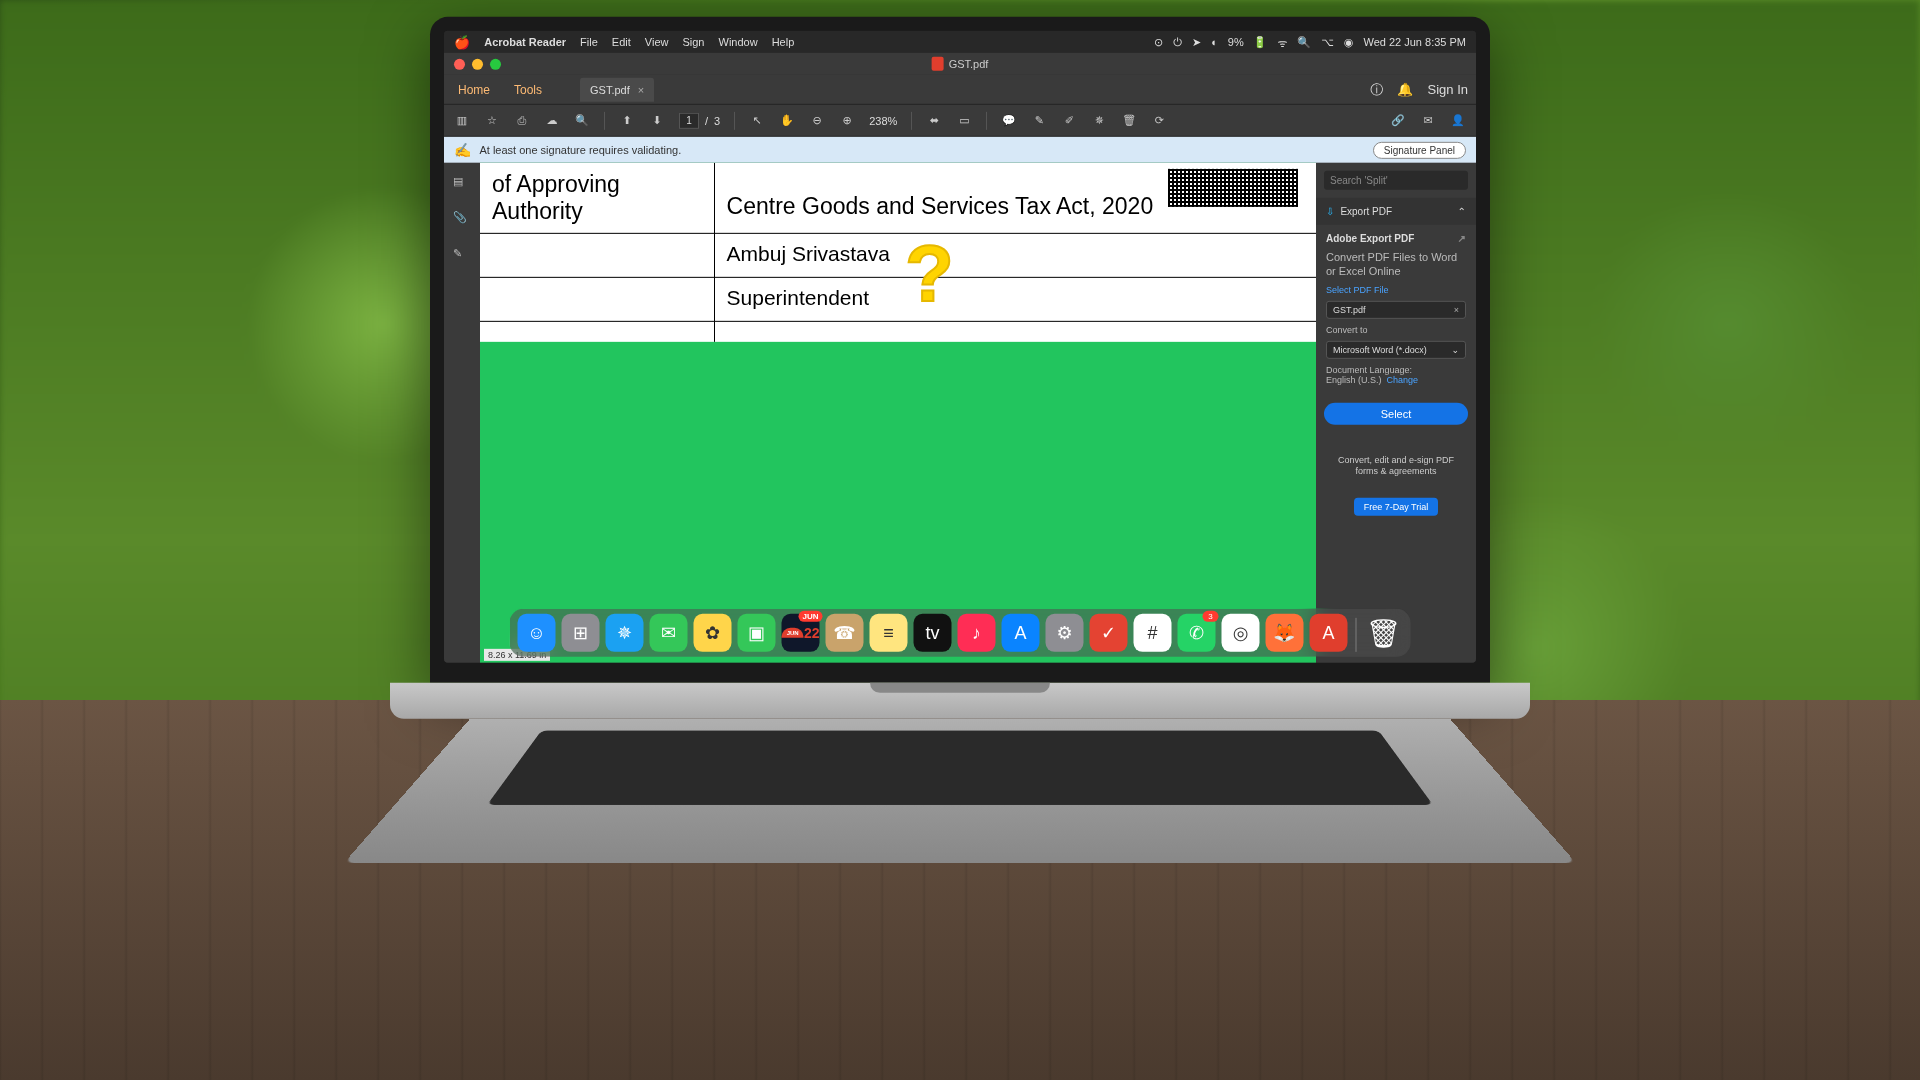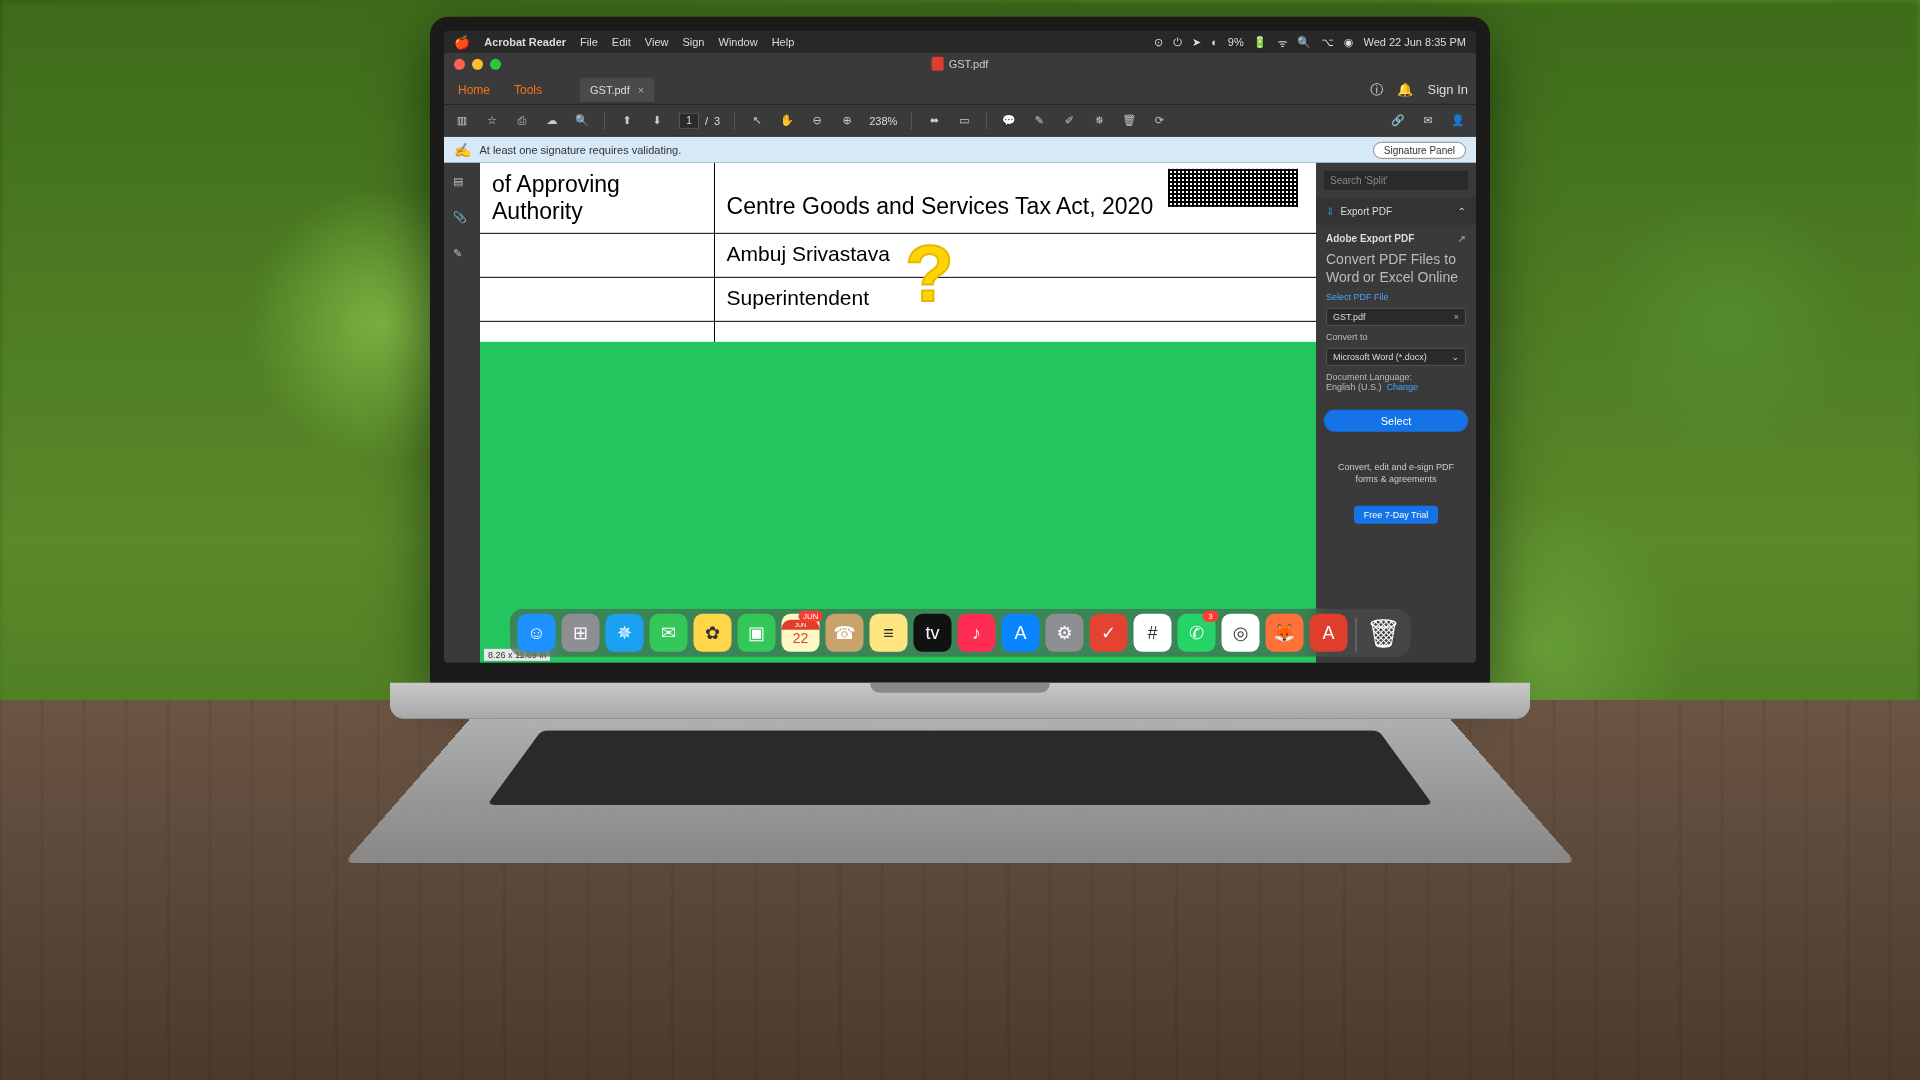"Home" .tabs-row .nav-item { color: #f97316 -> #fdba74 }
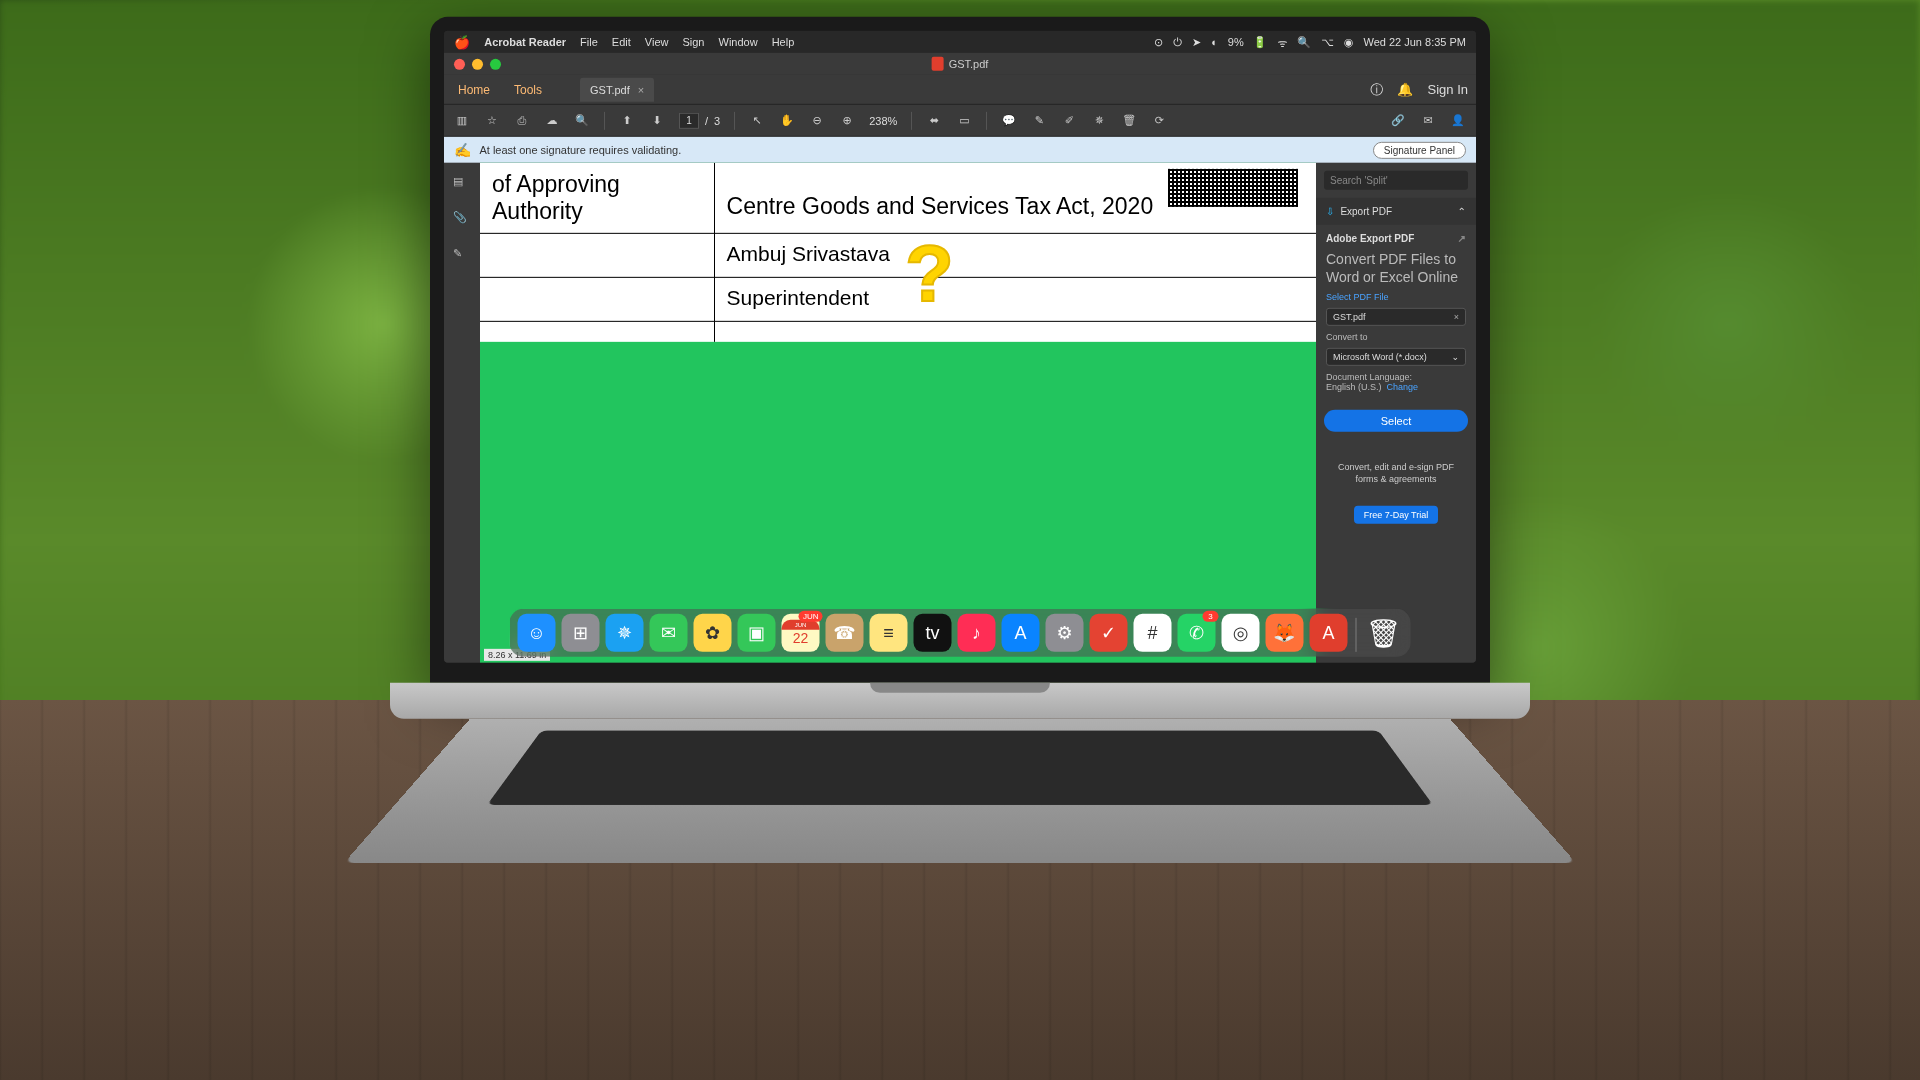"Convert PDF Files to Word" .export-body .desc { font-size: 14px -> 11px }
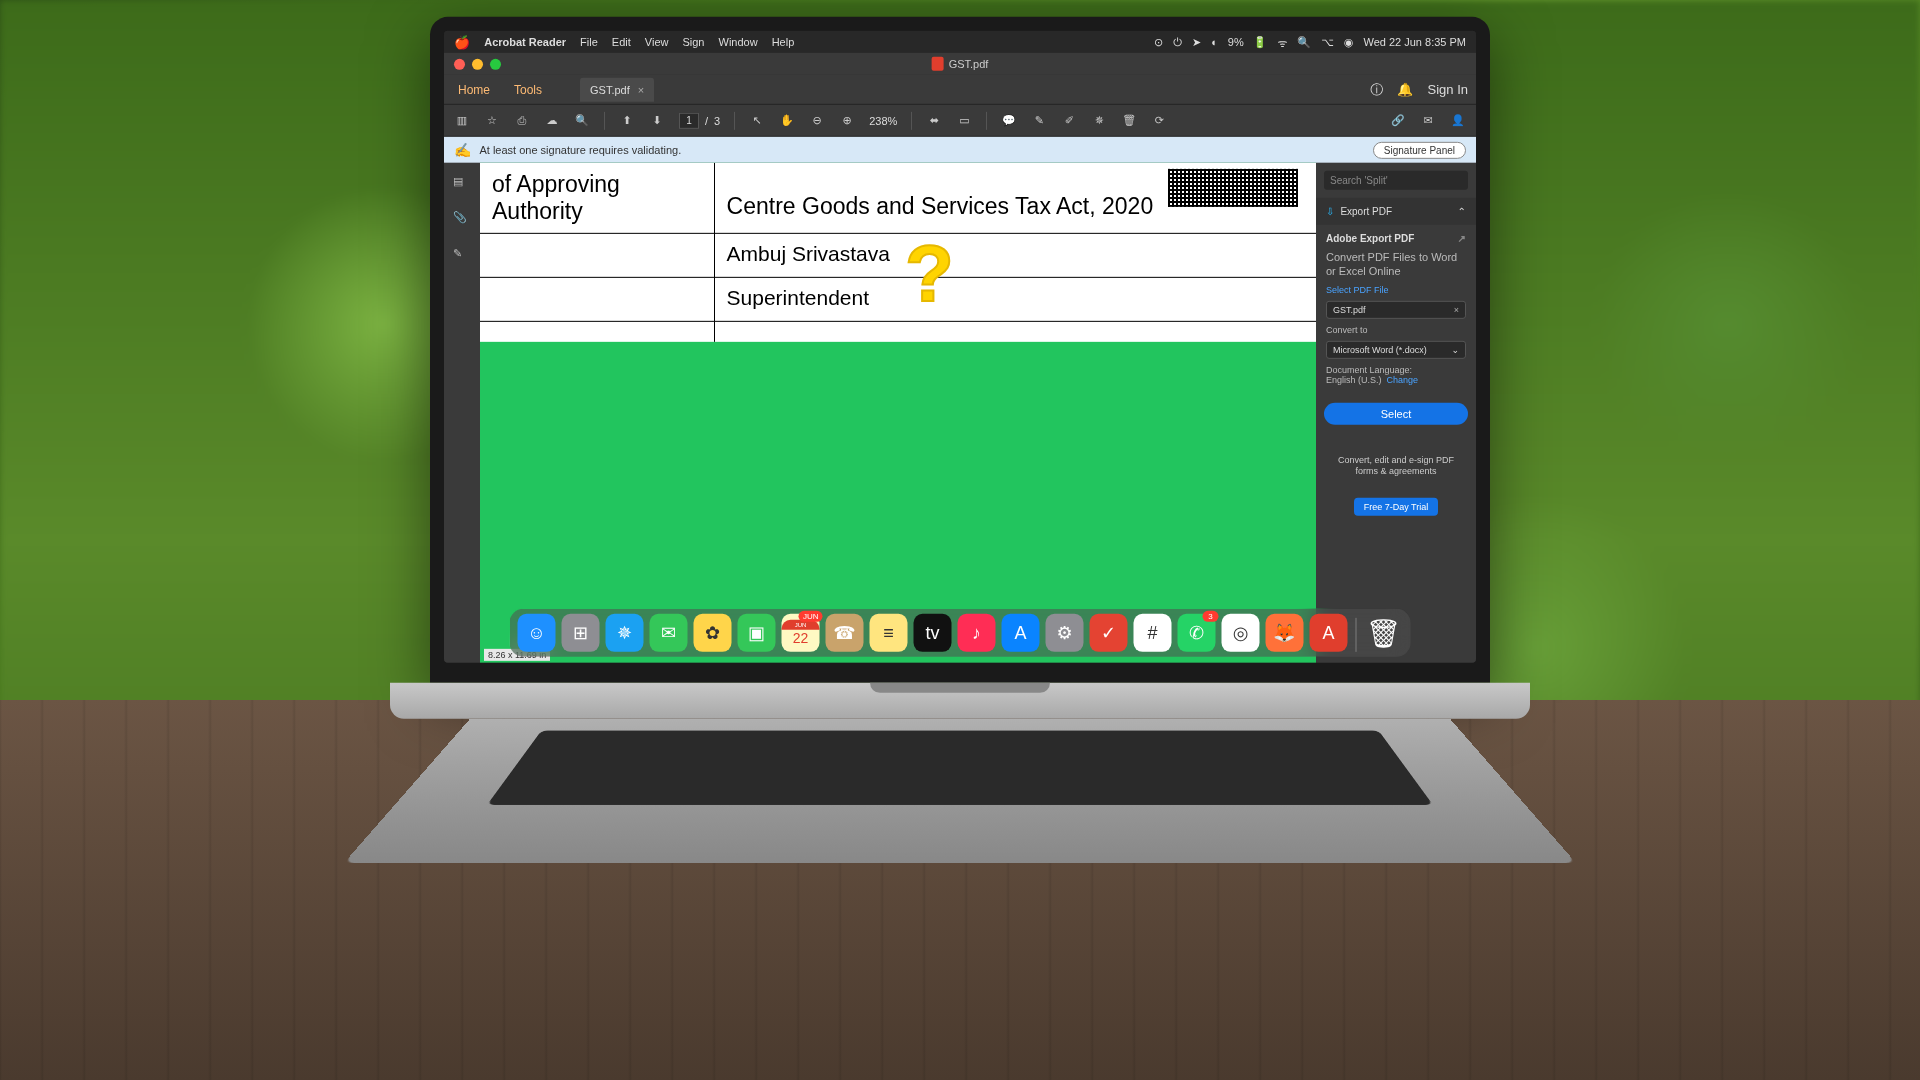"22" div.app { background: #fef9c3 -> #0f172a; flex-direction: column -> row; font-weight: normal -> bold }
